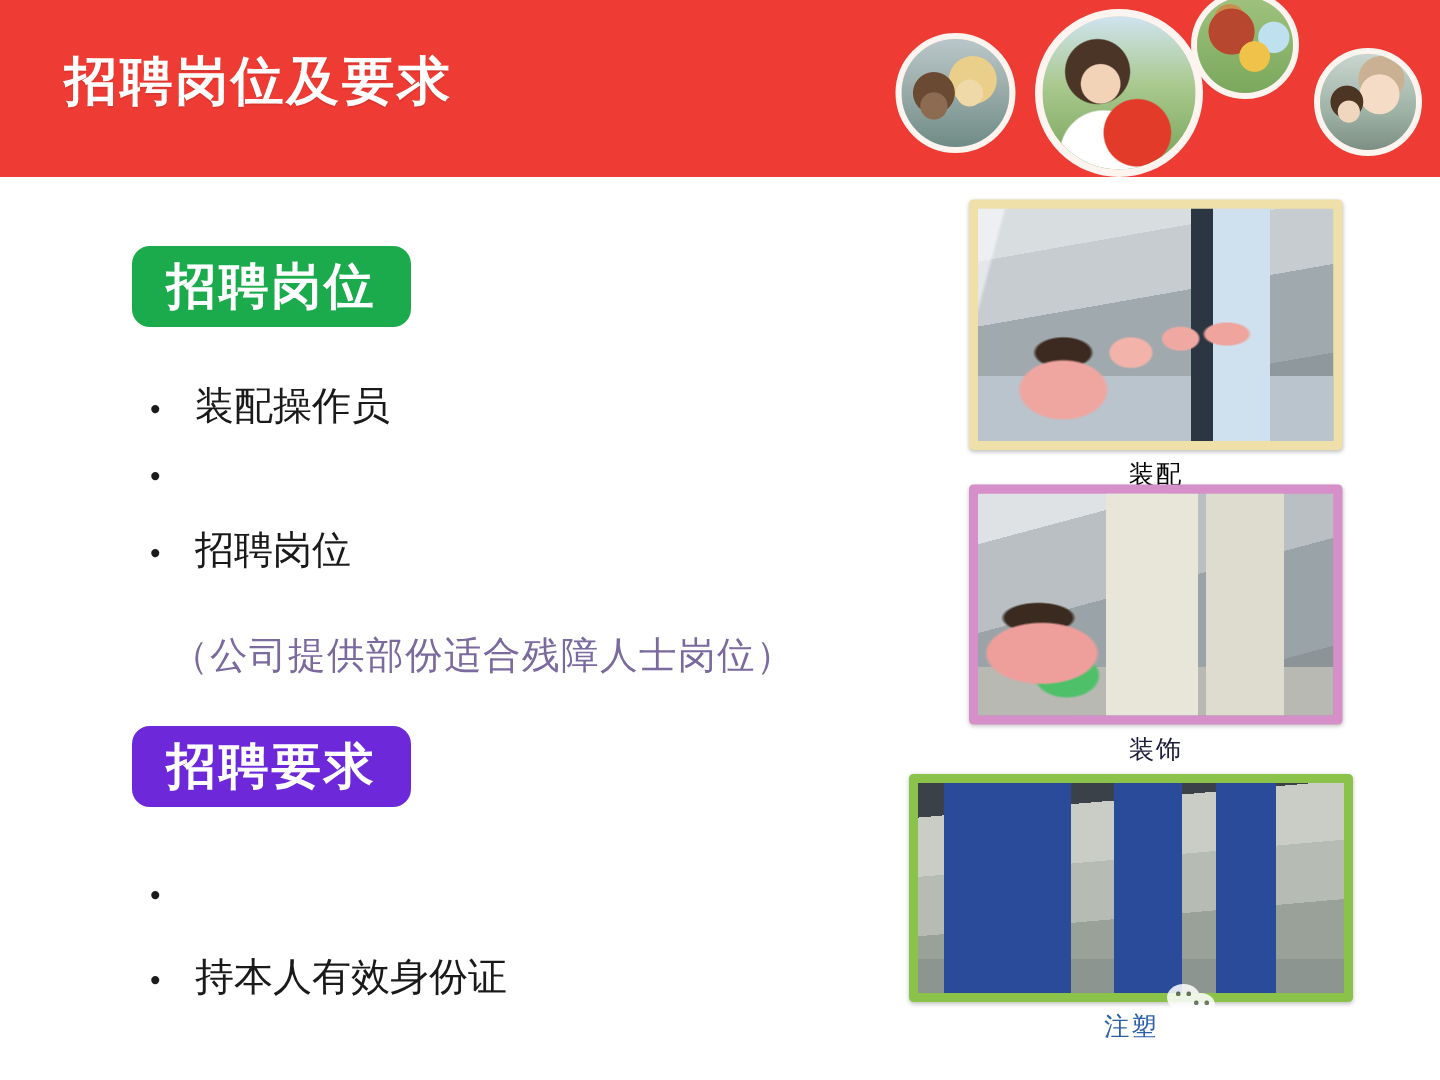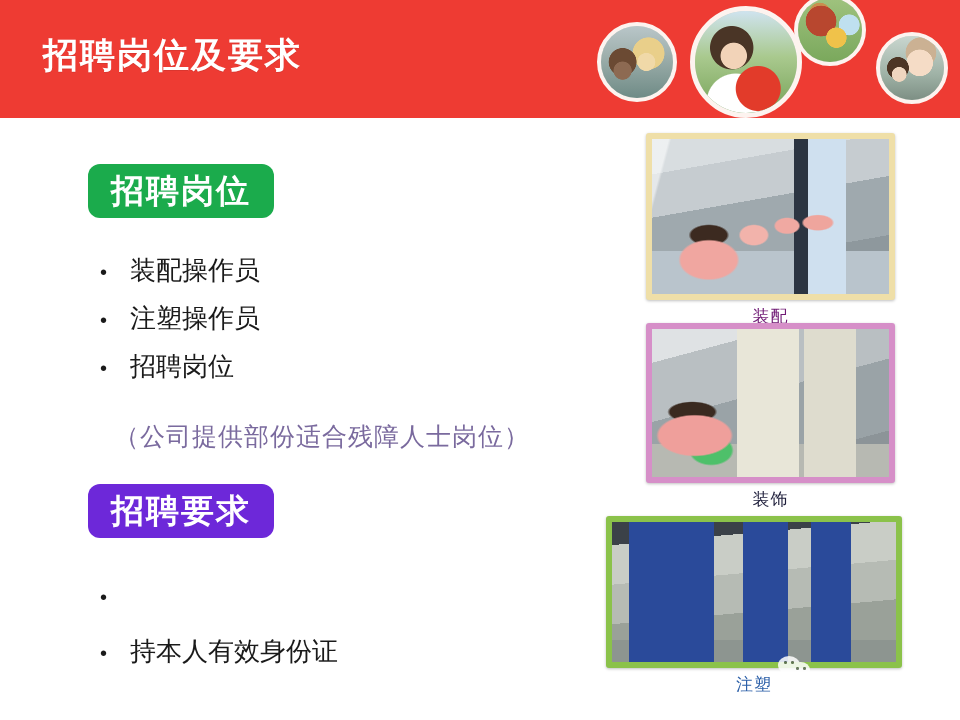"注塑操作员" span.bullet-text { html: <span>注塑操作员</span> -> none }
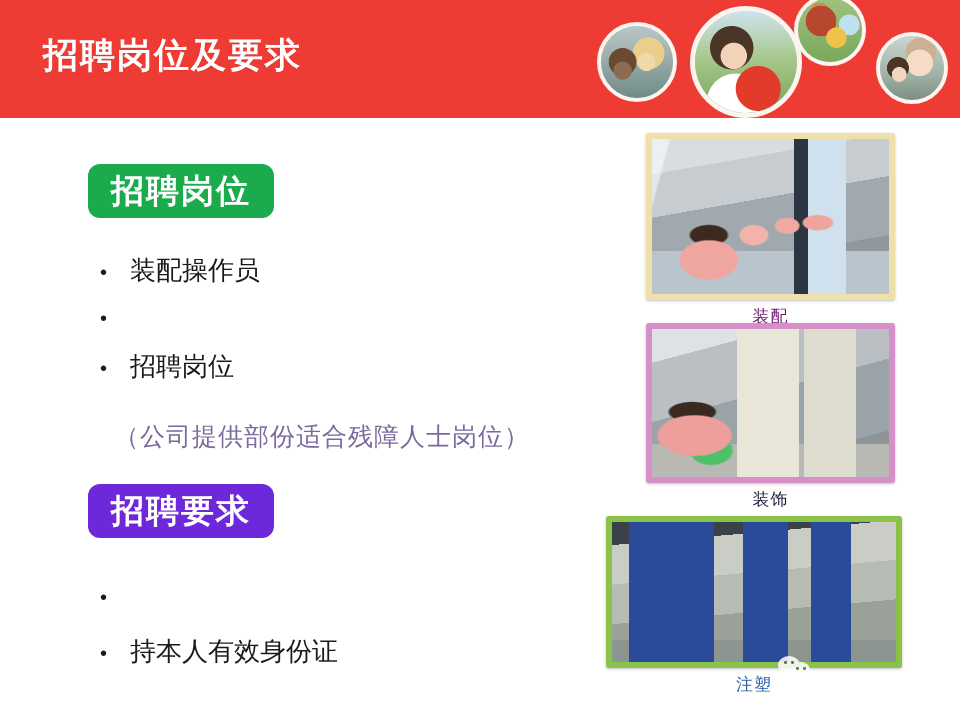"装配" #photo-card-assembly .photo-caption { color: #701a75 -> #000000 }
